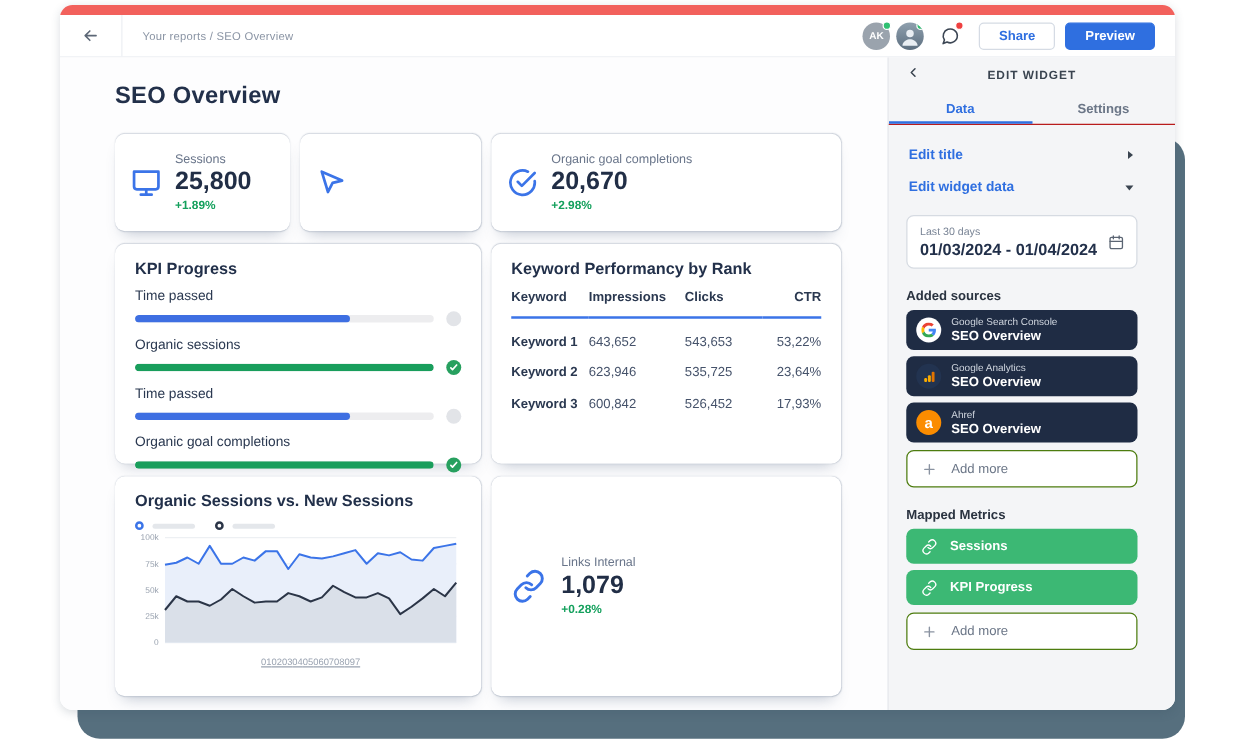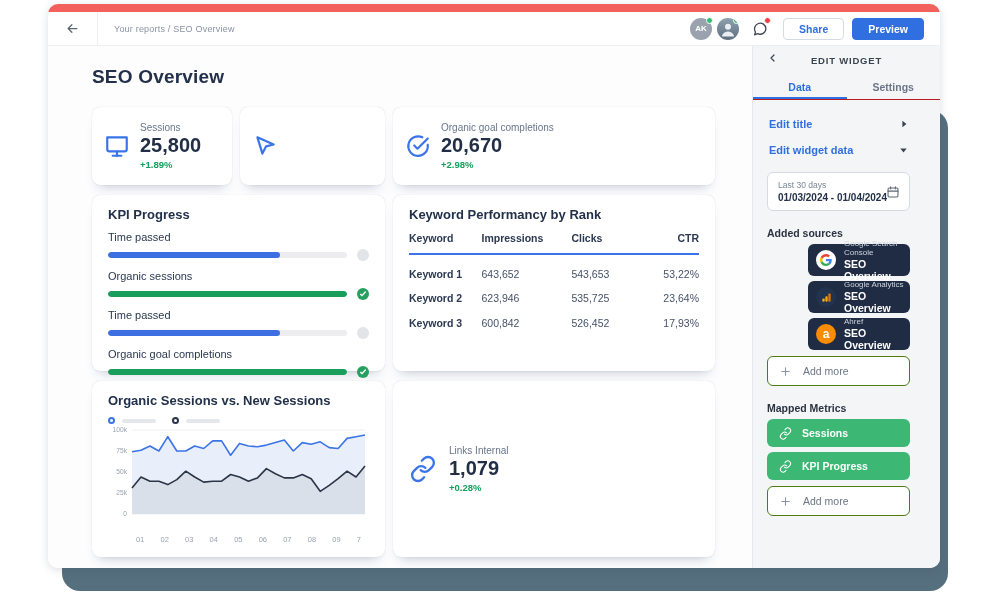"EDIT WIDGET" .side-panel { width: 188px -> 230px }
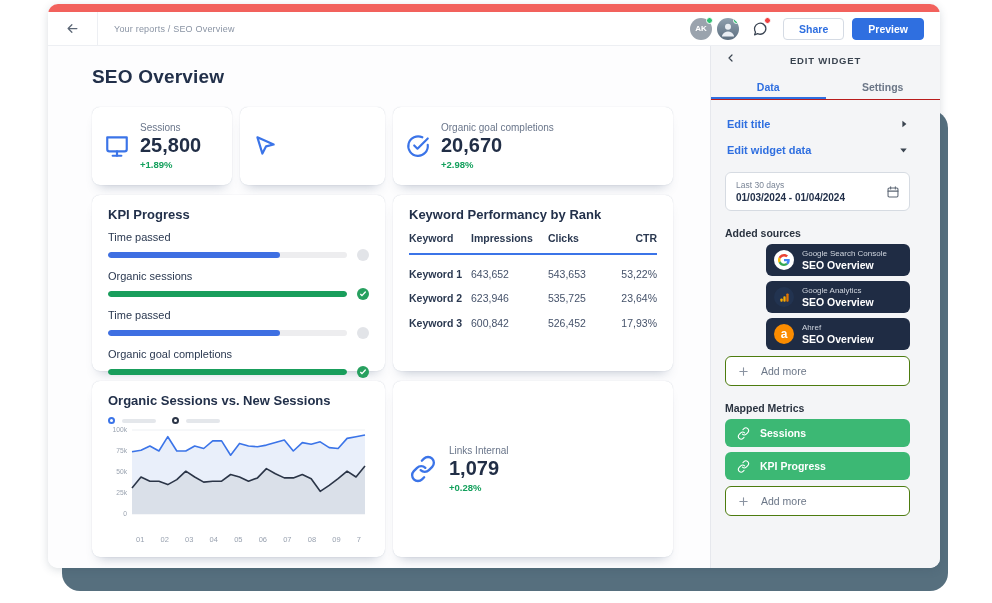"01/03/2024 - 01/04/2024" .date-range { font-size: 10px -> 13px }
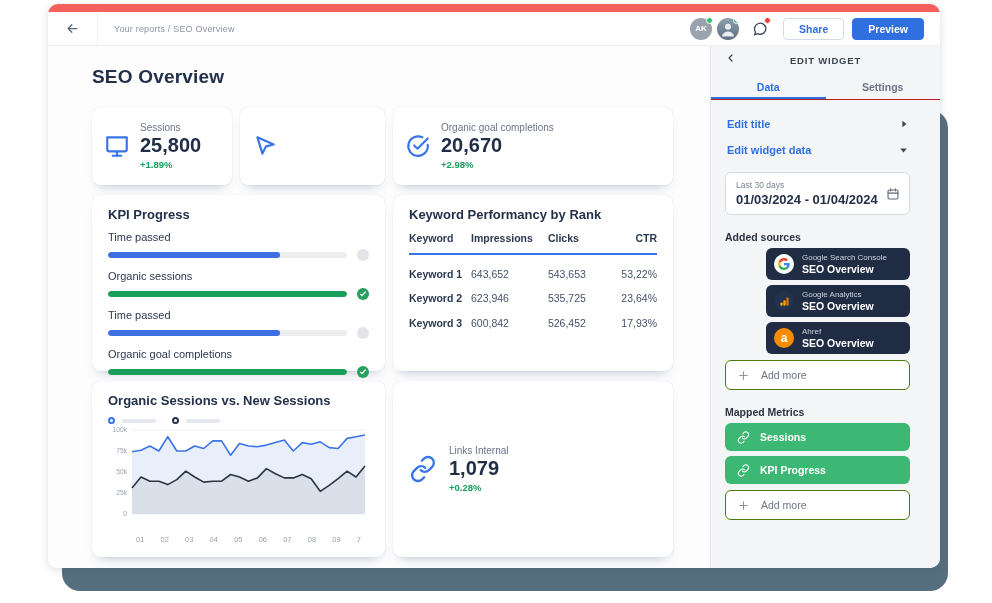"Google Search Console" .source-card { margin-left: 41px -> none }
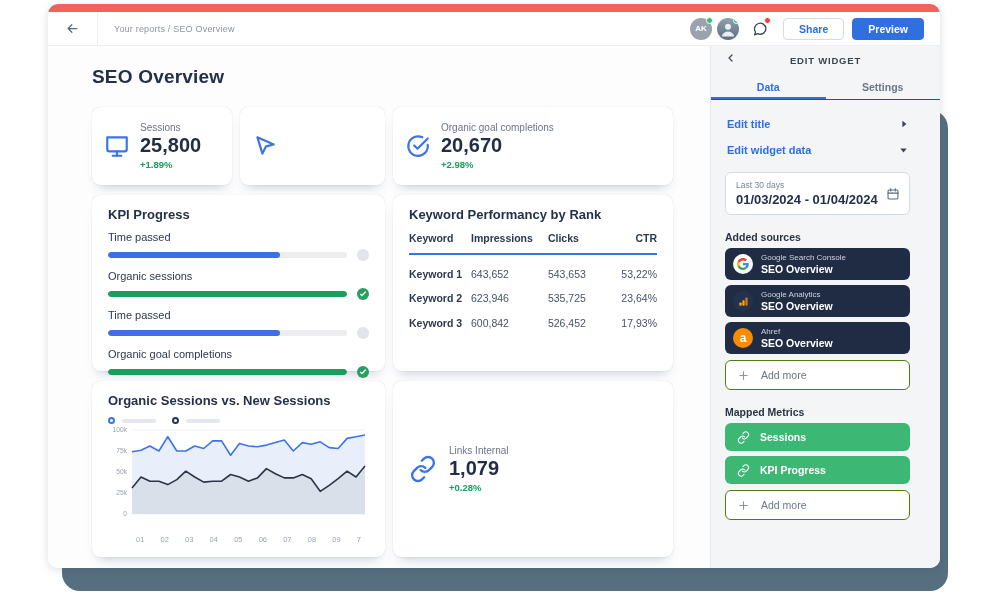"01" .xlabels { justify-content: space-between -> center; margin-top: 13px -> 3px; text-decoration: none -> underline }
